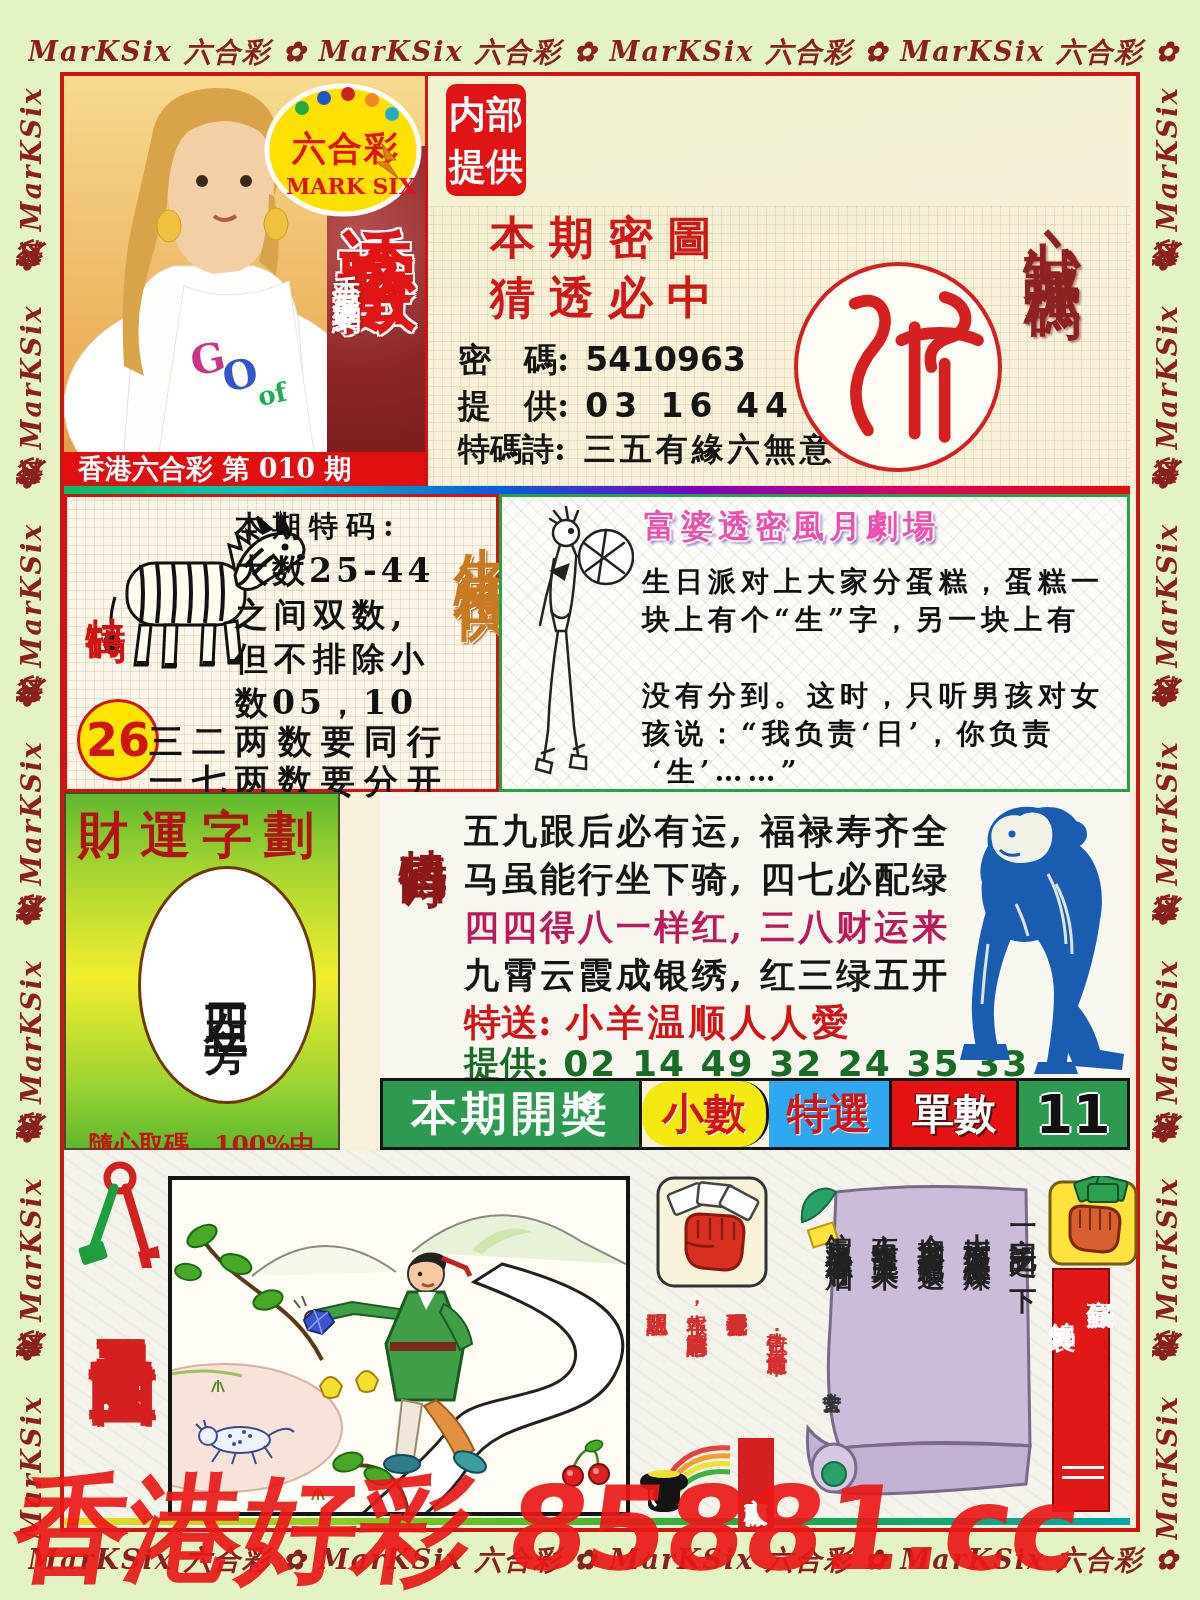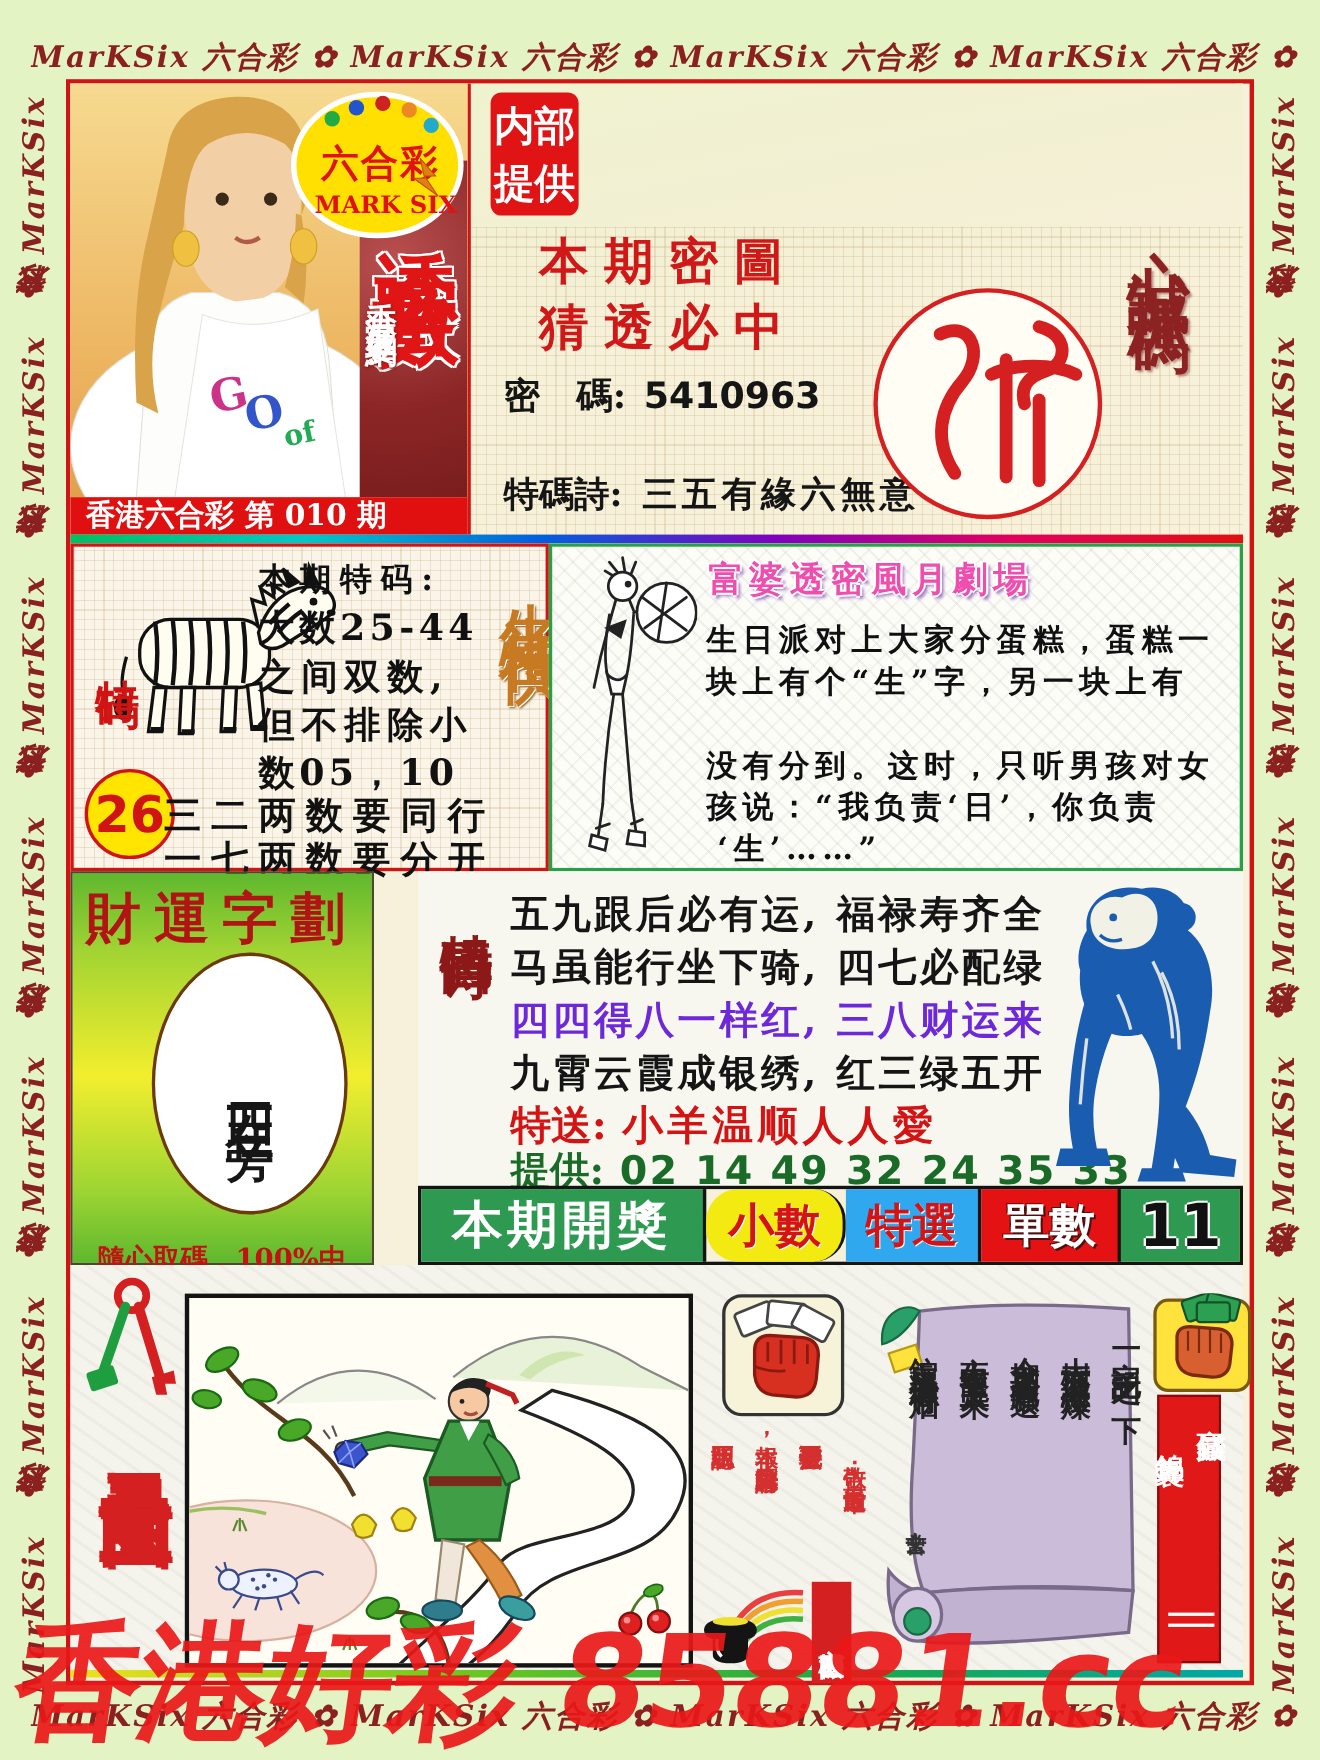"提 供:" div.abs { html: none -> <div> <span>提 供:</span> <span>03 16 44</span> </div> }
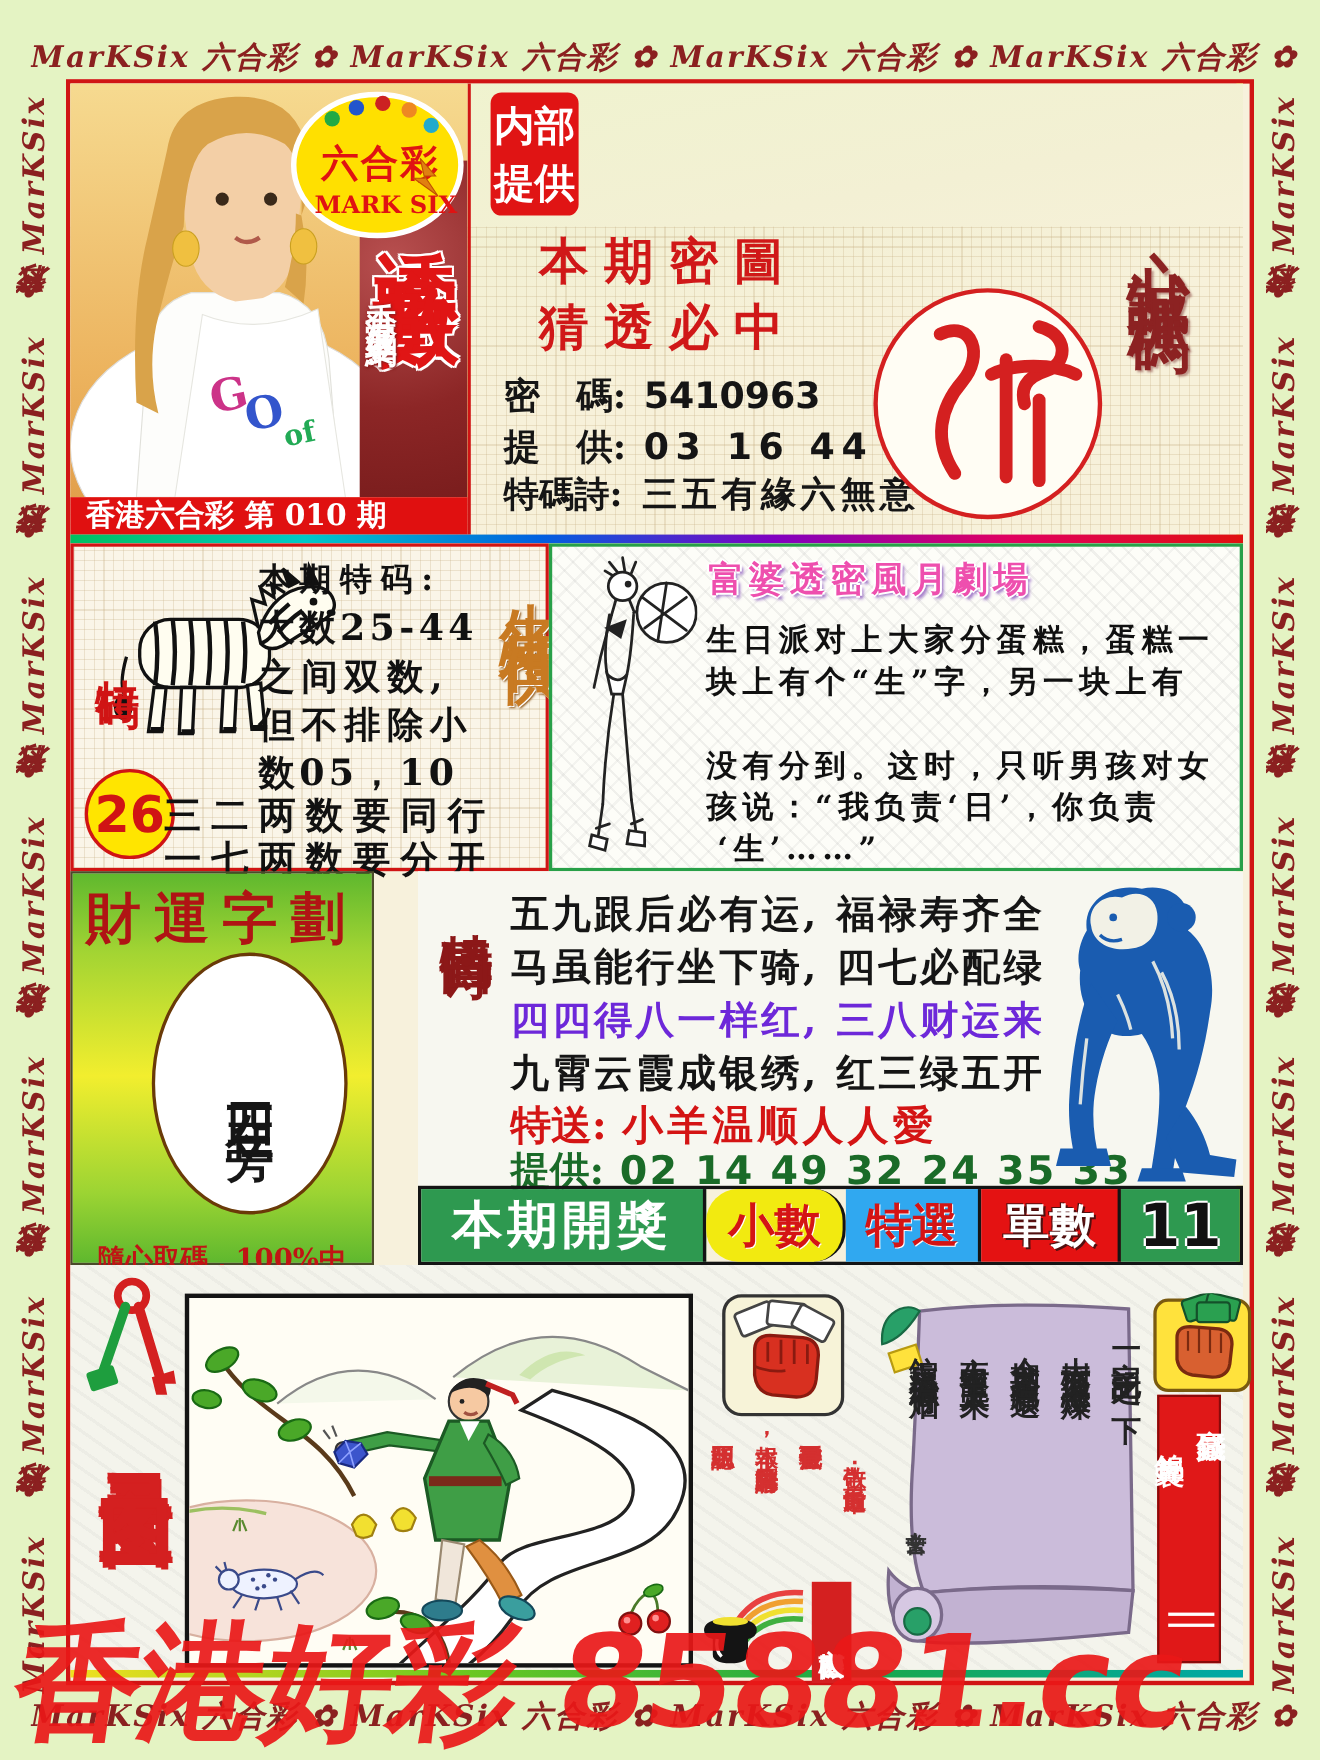"四四得八一样红, 三八财运来" div.abs { color: #6d28d9 -> #be185d }
